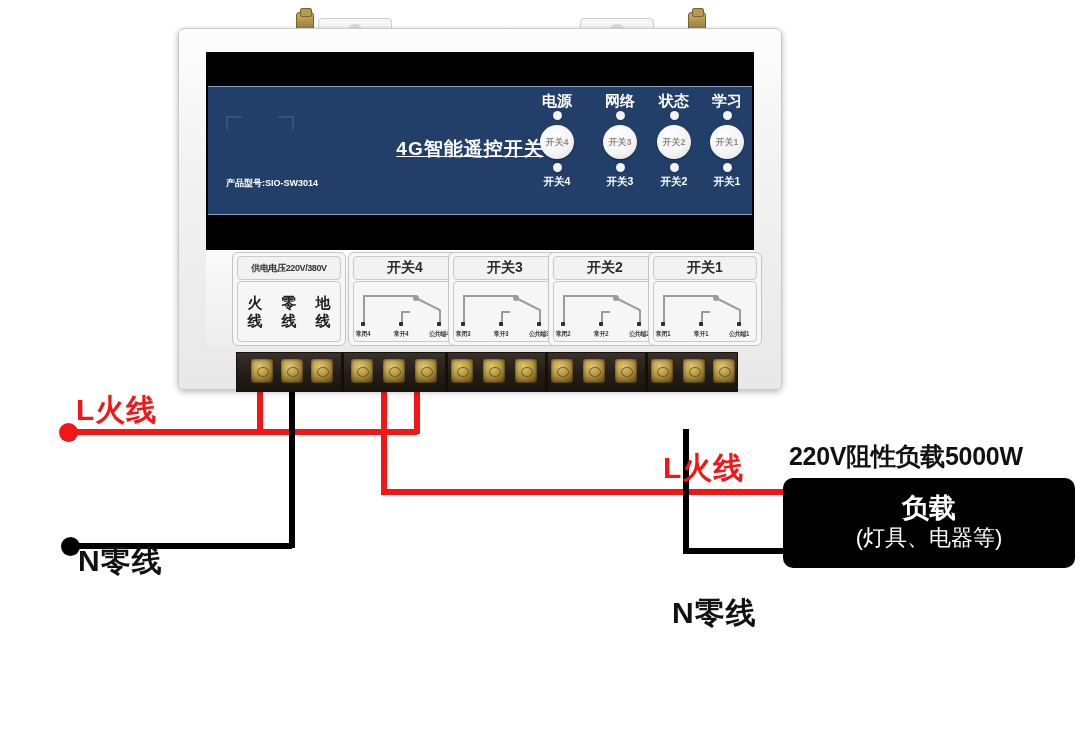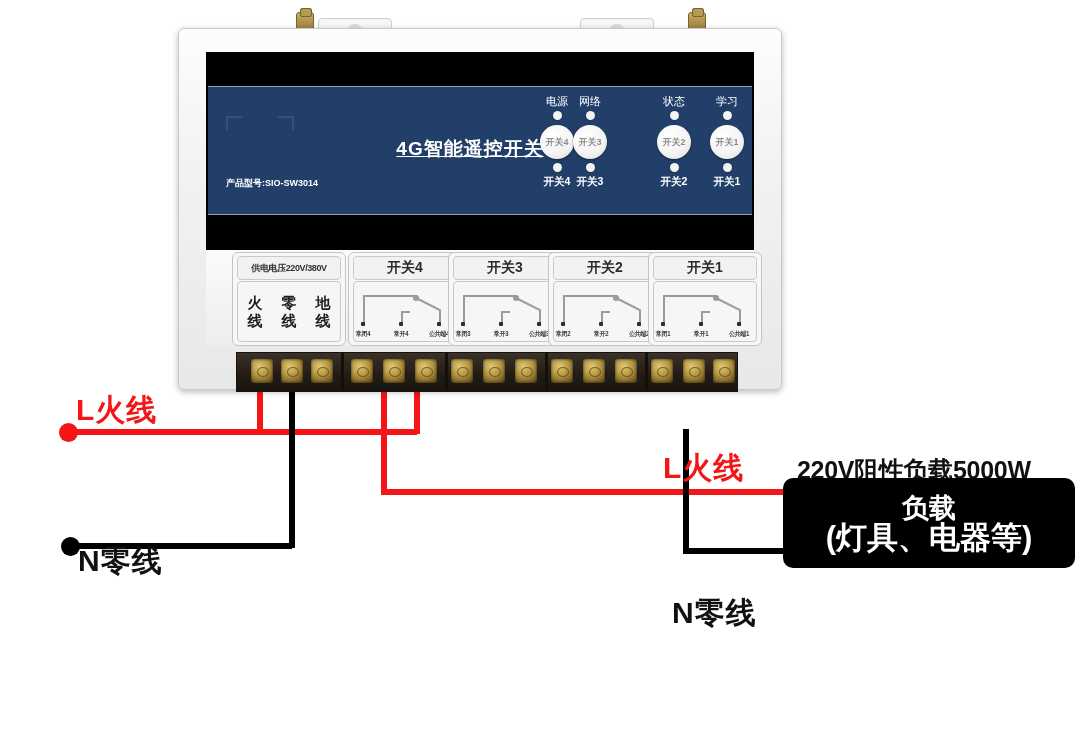"电源" .col .cap { font-size: 11px -> 15px; font-weight: normal -> bold }
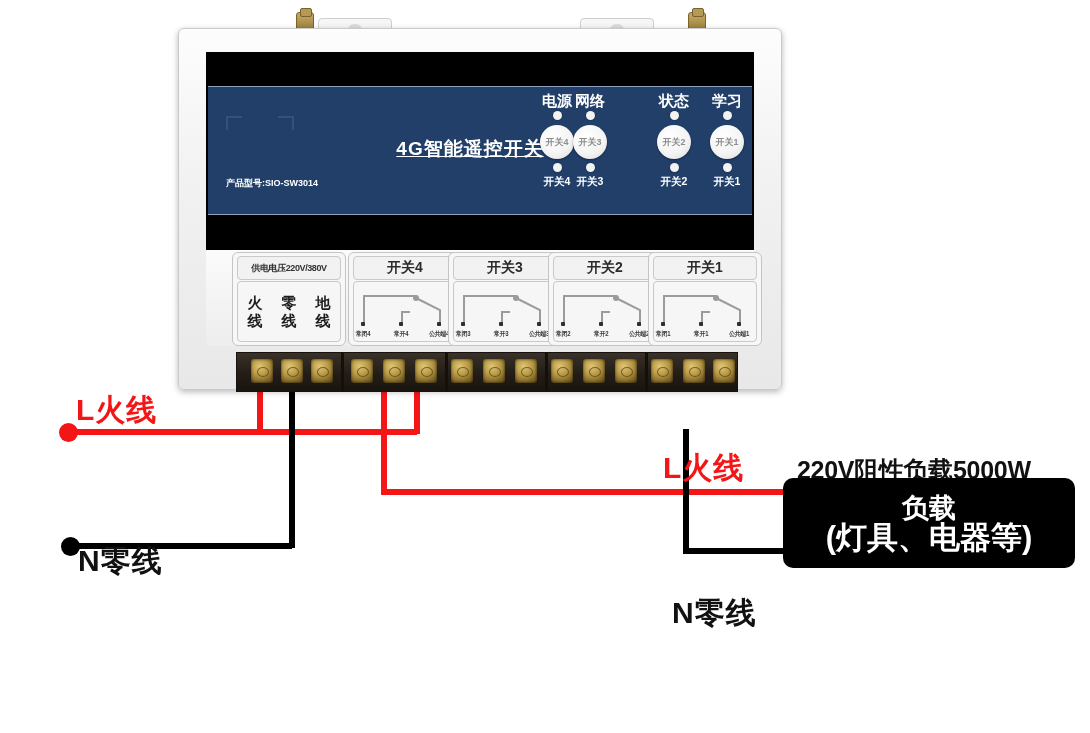"网络" div.col { left: 564px -> 594px }
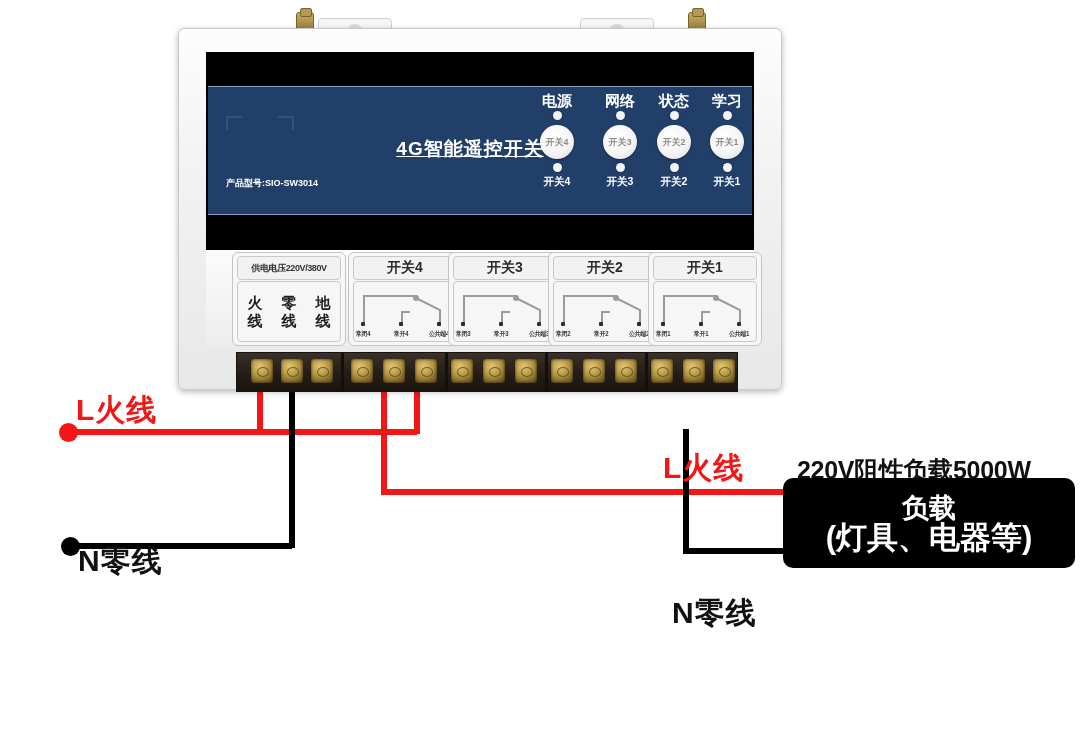"220V阻性负载5000W" div.spec { margin-left: 8px -> none; top: 454px -> 440px }
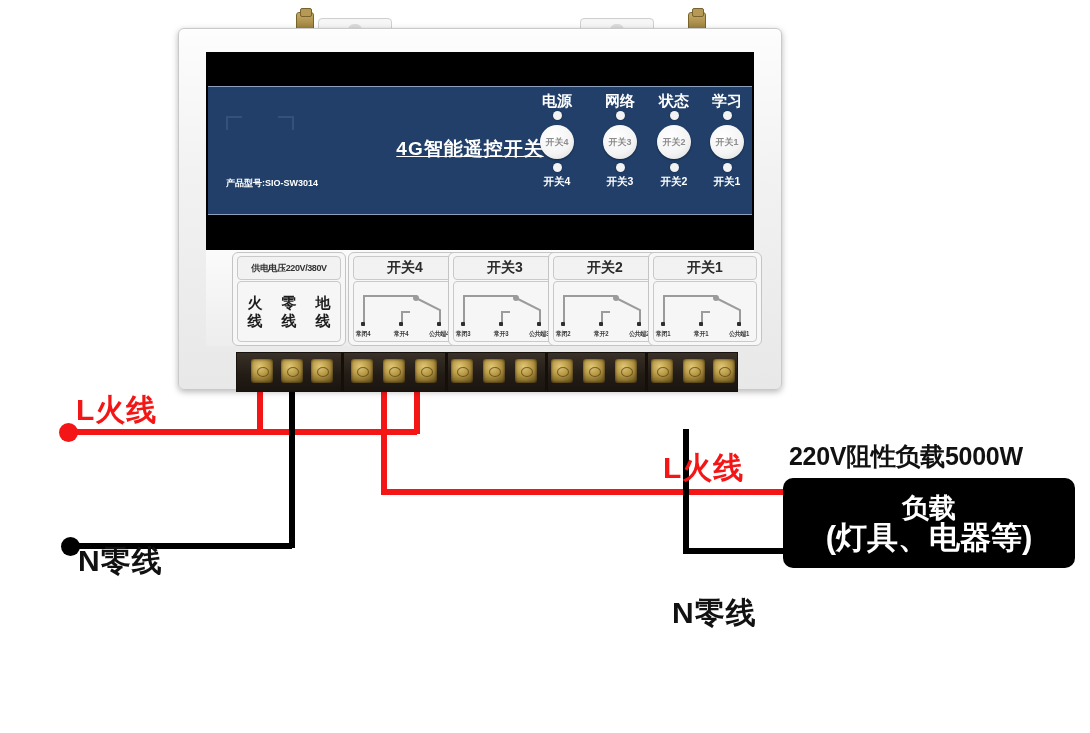"(灯具、电器等)" .loadbox .l2 { font-size: 31px -> 22px; font-weight: bold -> normal }
